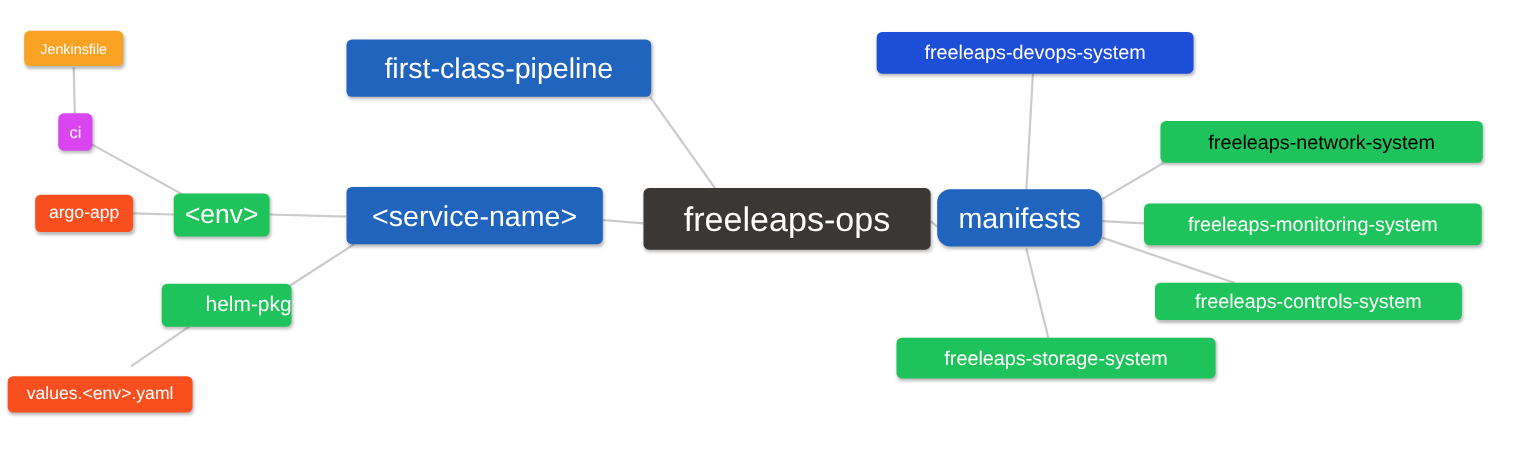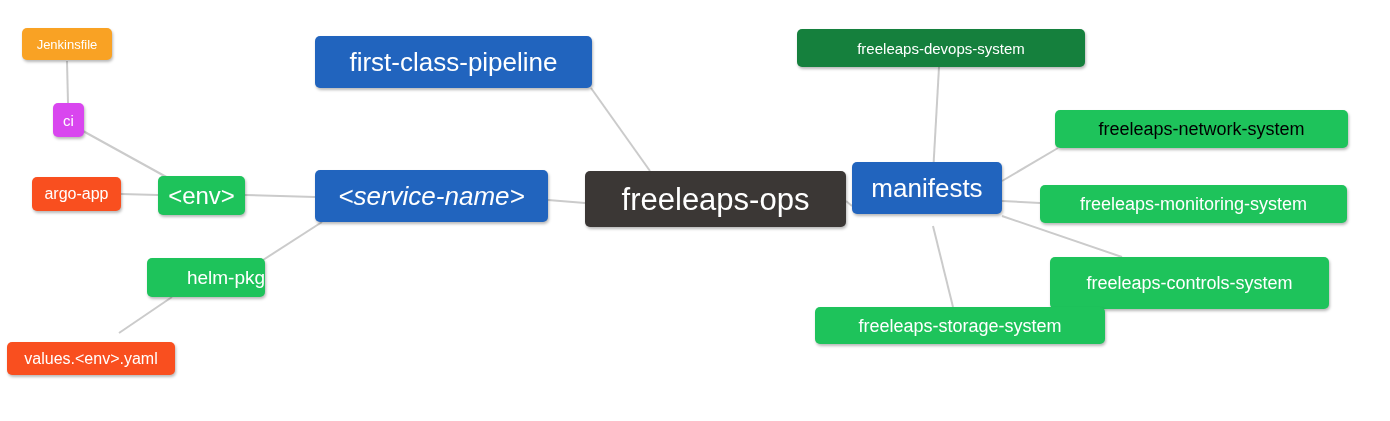"freeleaps-devops-system" div.node { background: #15803d -> #1d4ed8; font-size: 15px -> 18px }
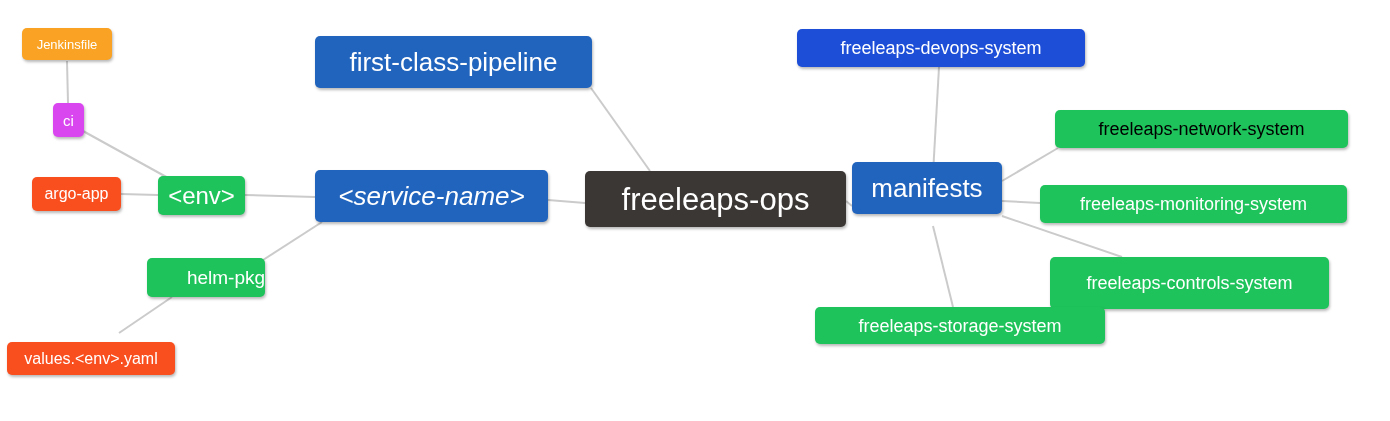"<service-name>" div.node { font-style: italic -> none }
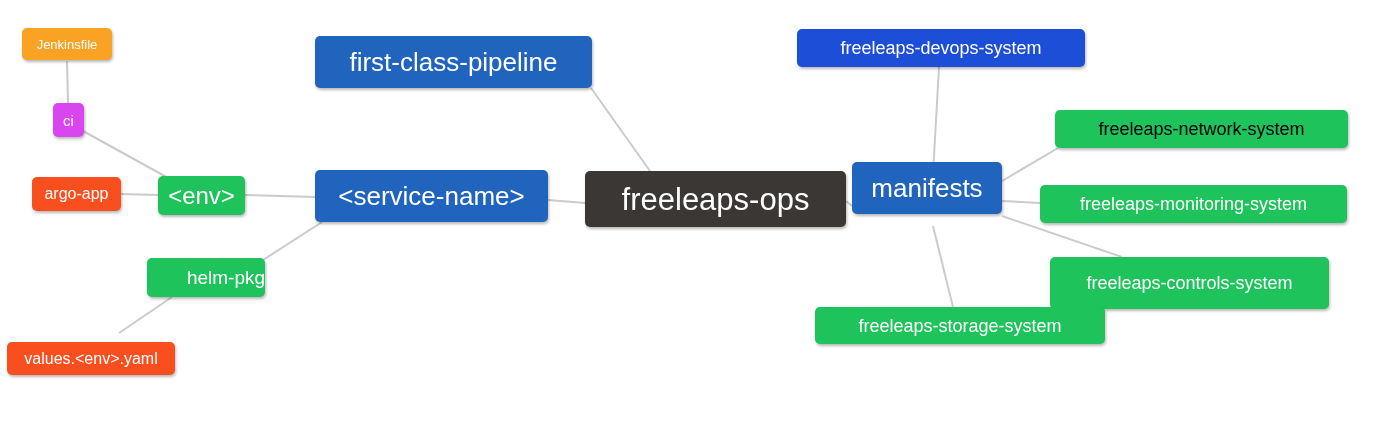"manifests" div.node { border-radius: none -> 12px; top: 162px -> 172px }
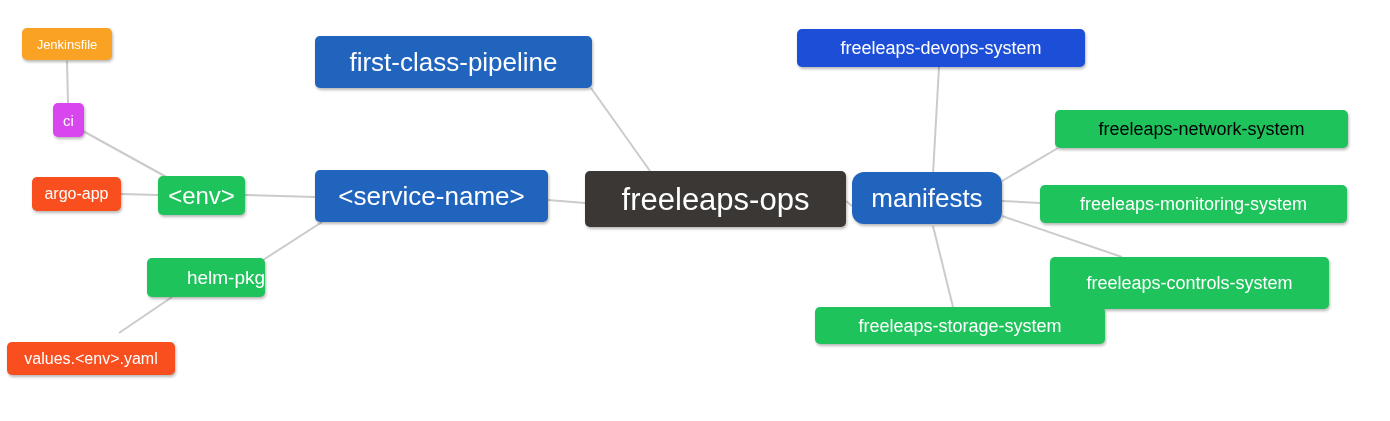"freeleaps-controls-system" div.node { height: 52px -> 34px }
